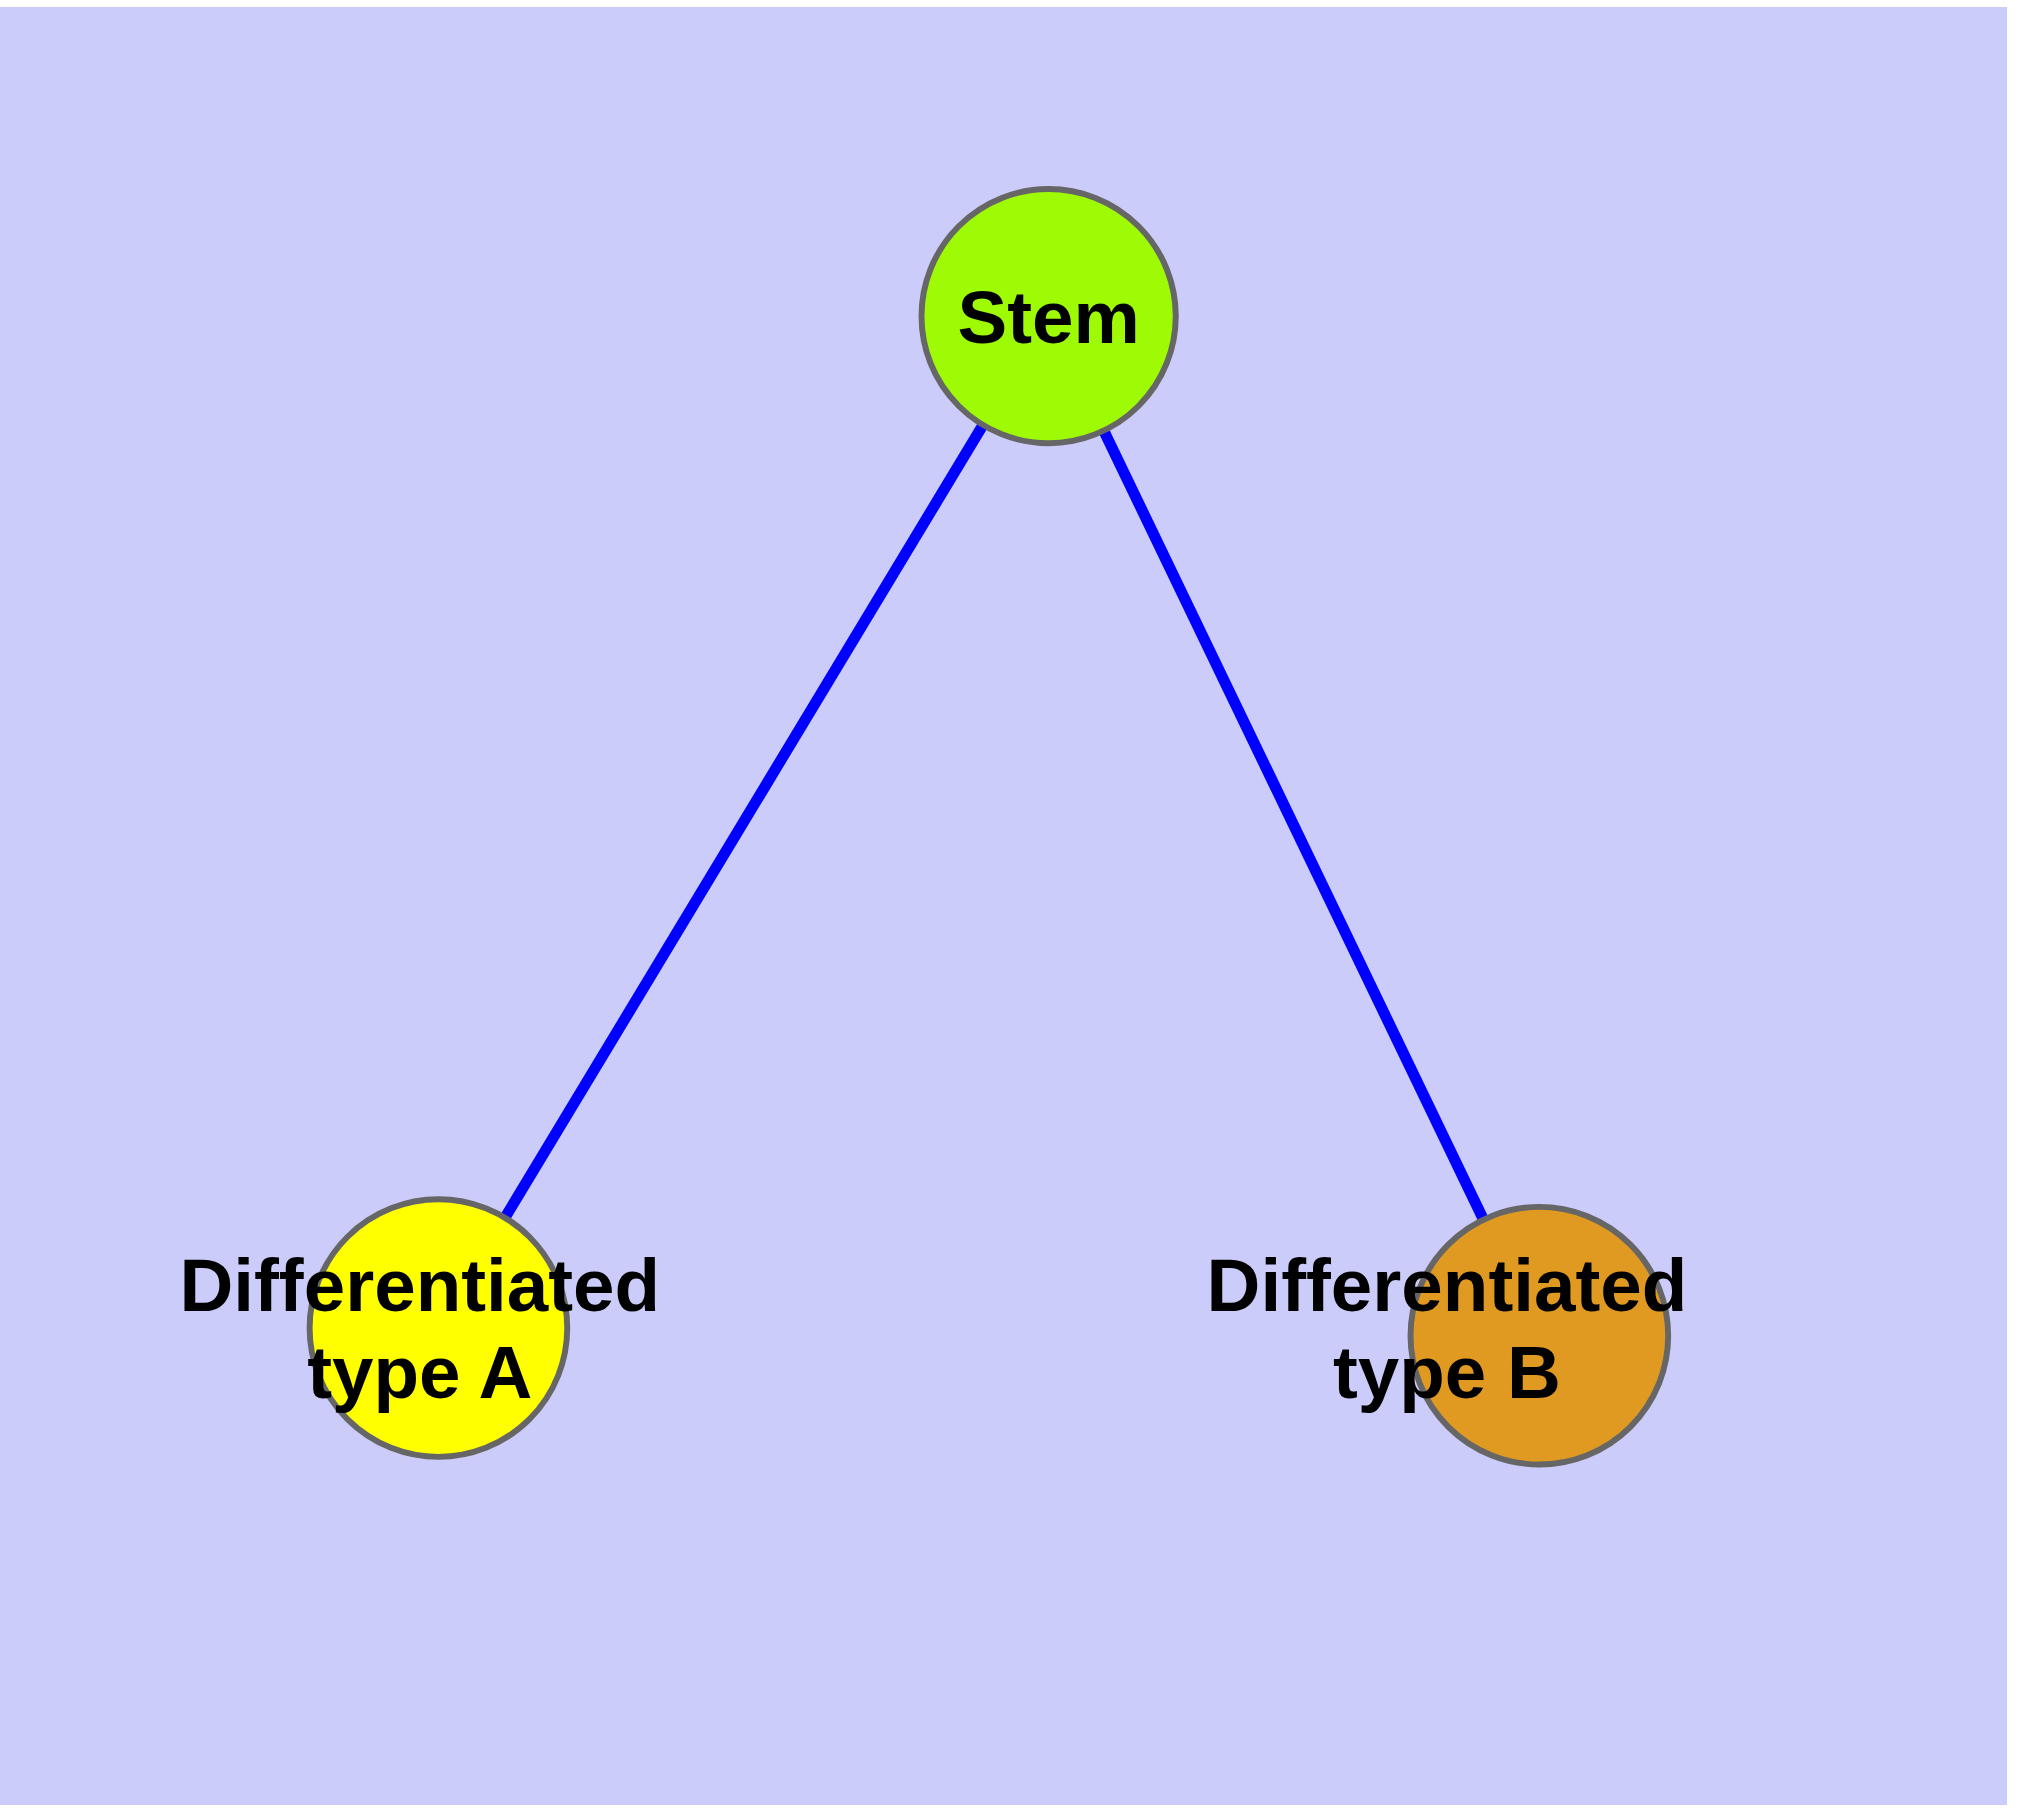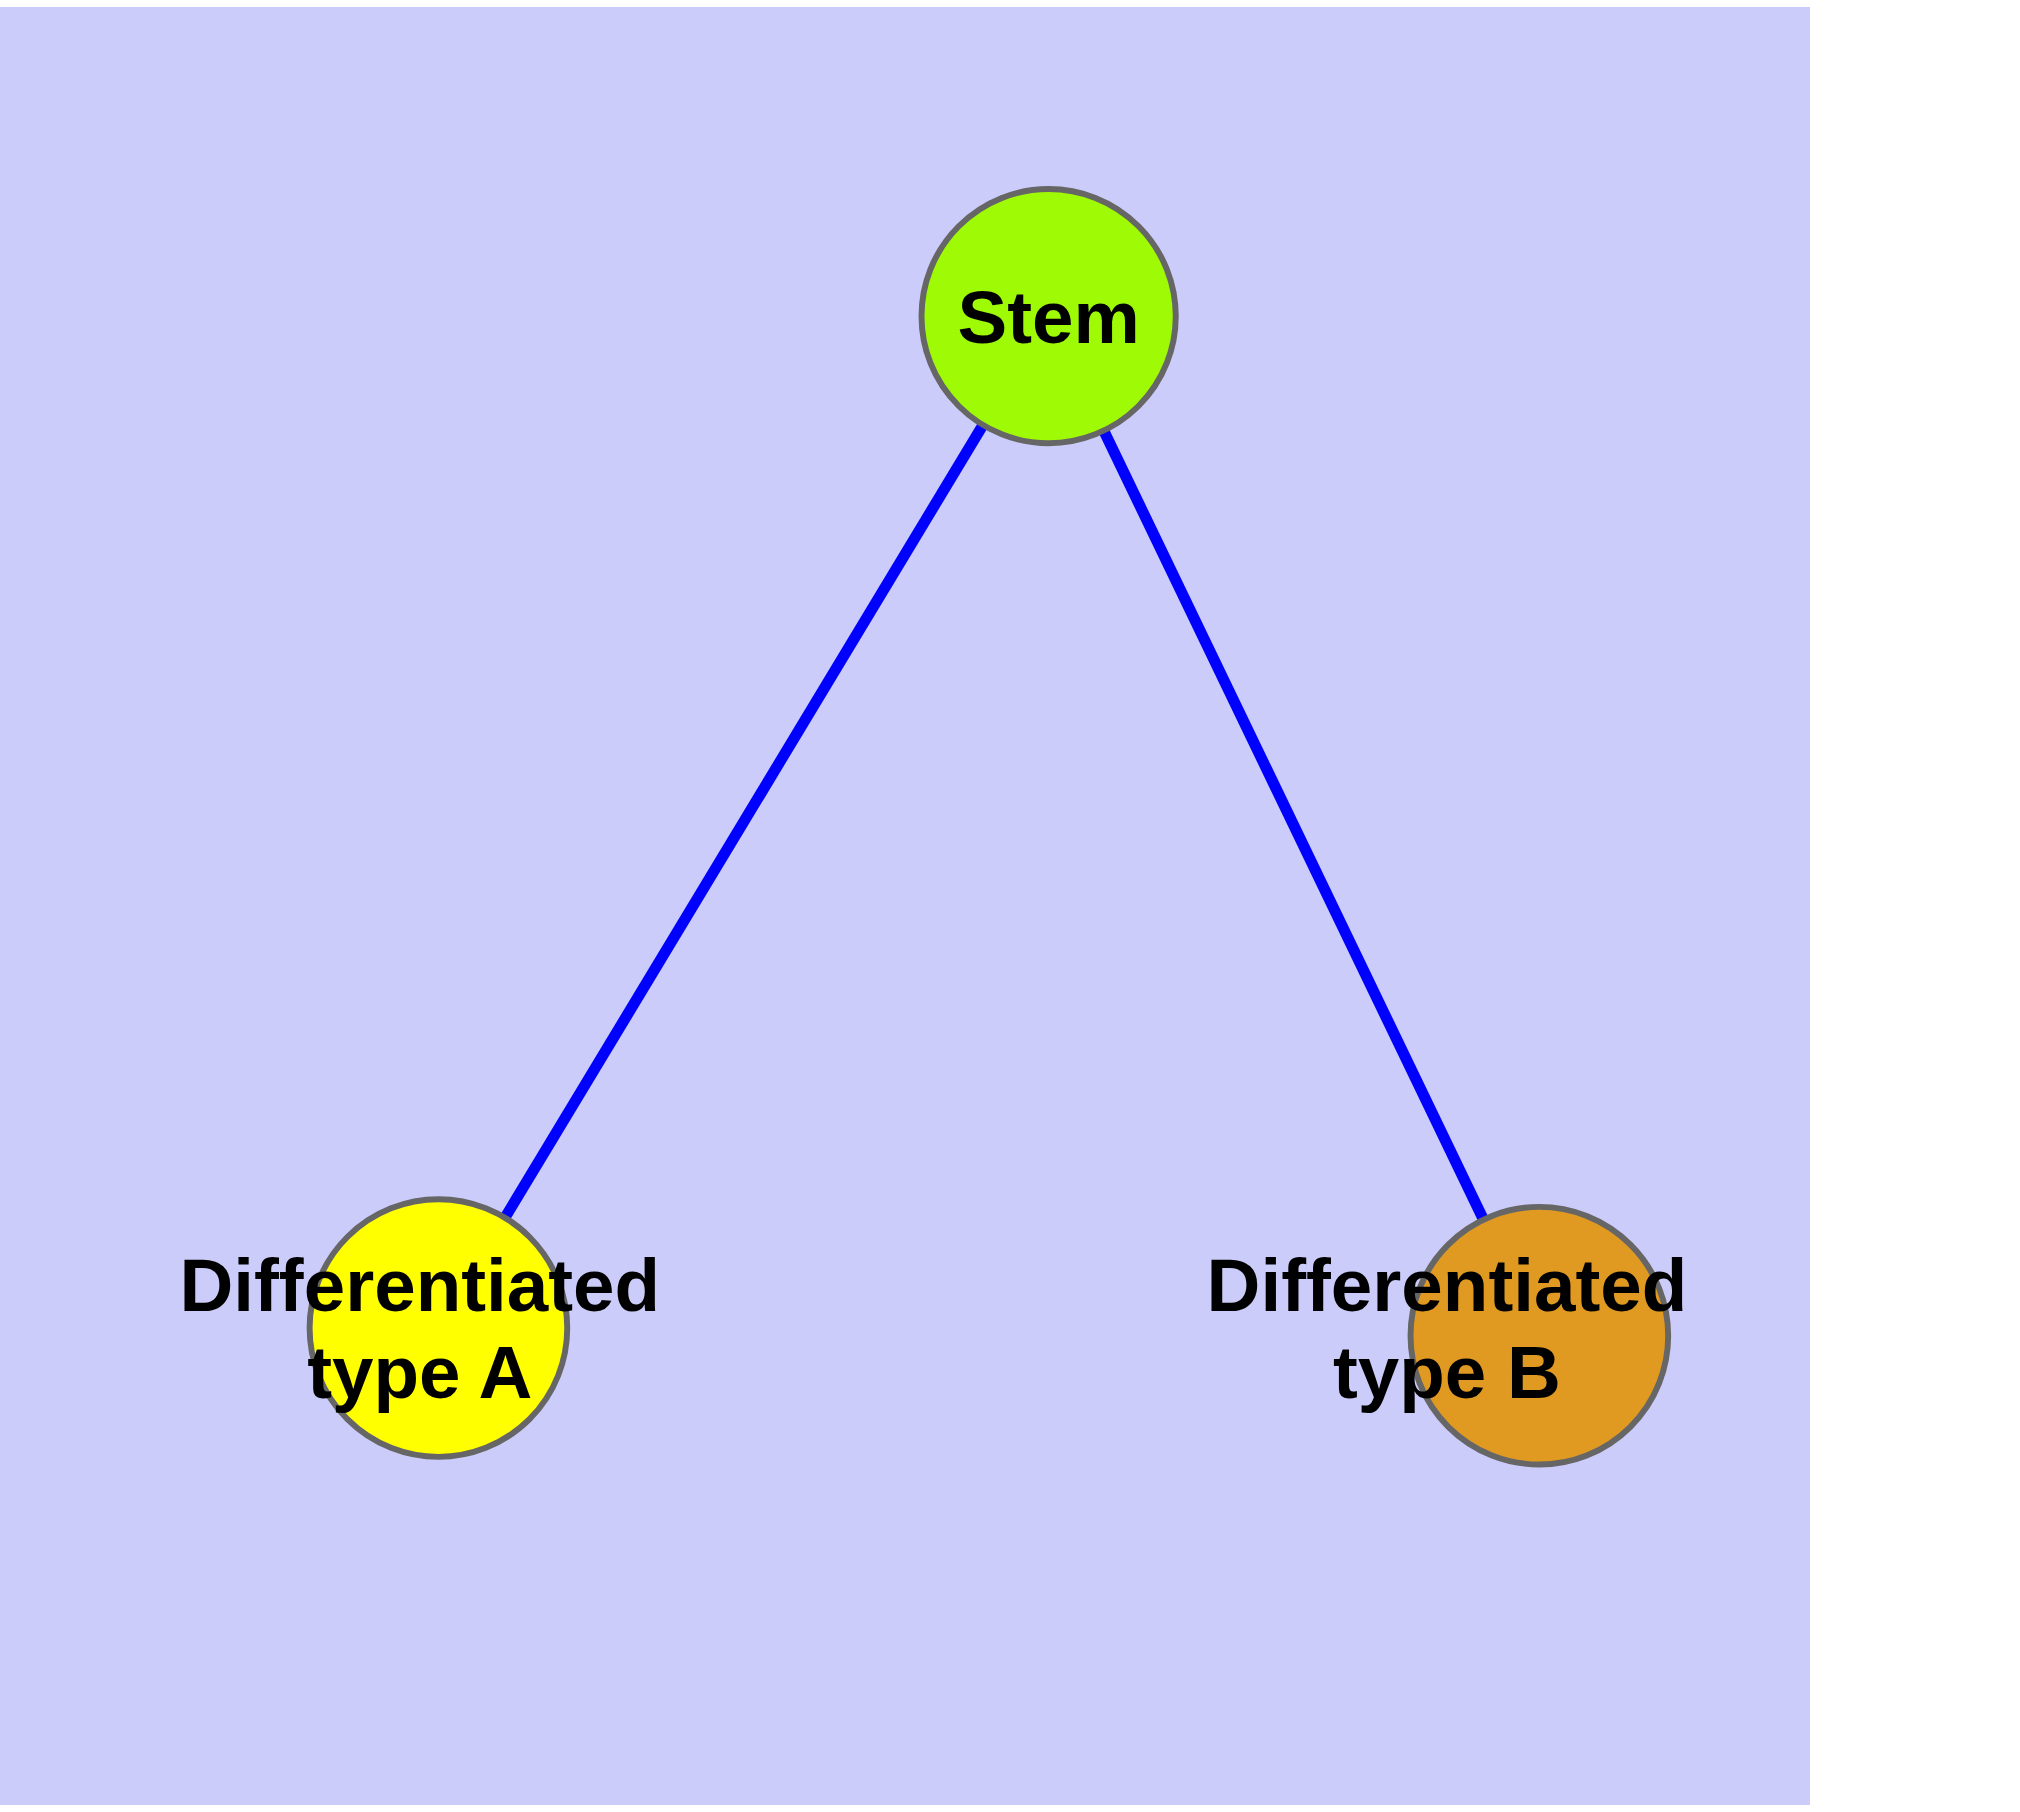"Stem" #canvas { width: 1810px -> 2007px }
